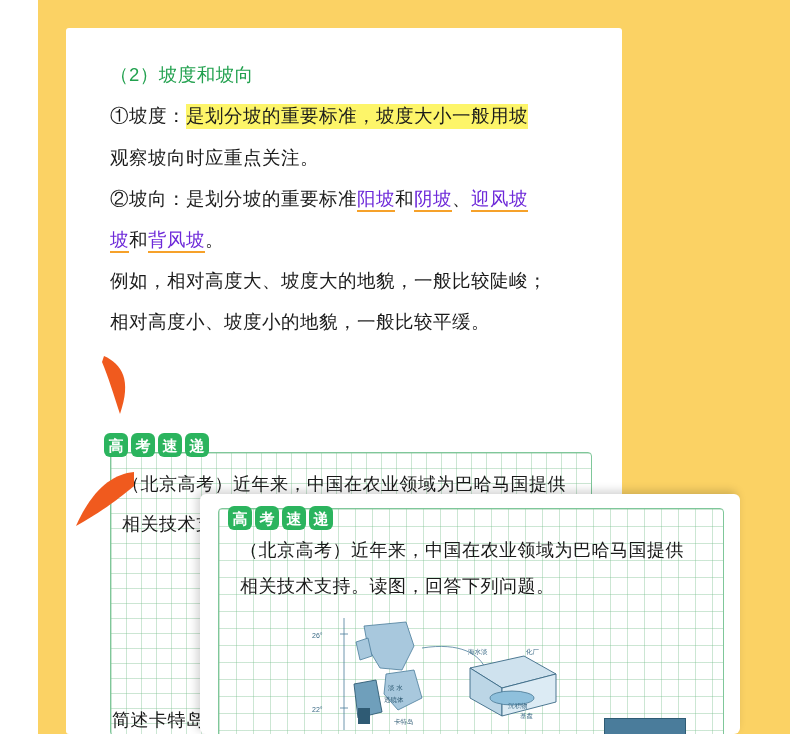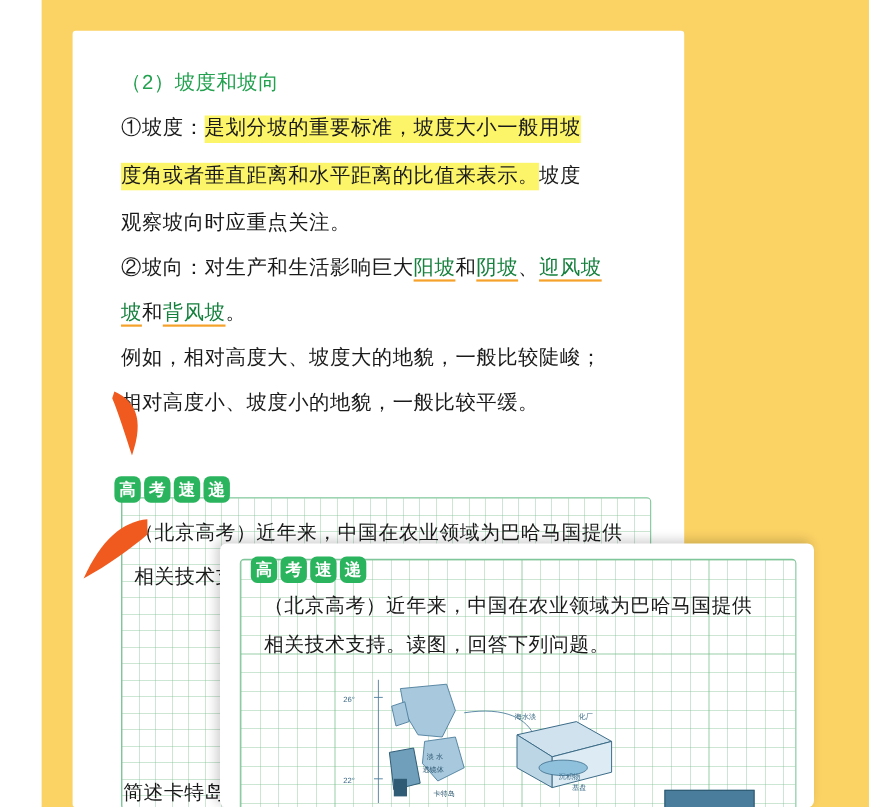"度角或者垂直距离和水平距离的比值来表示。坡度" div.line { html: <div> <span>度角或者垂直距离和水平距离的比值来表示。</span><span>坡度</span> </div> -> none }
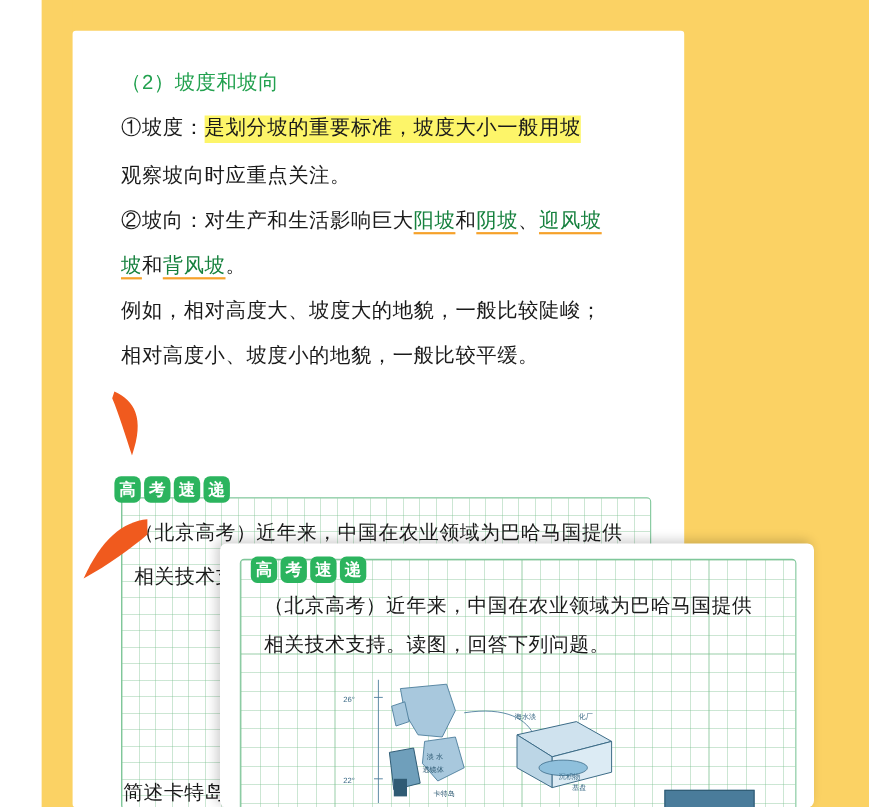"对生产和生活影响巨大" span { text: 对生产和生活影响巨大 -> 是划分坡的重要标准 }
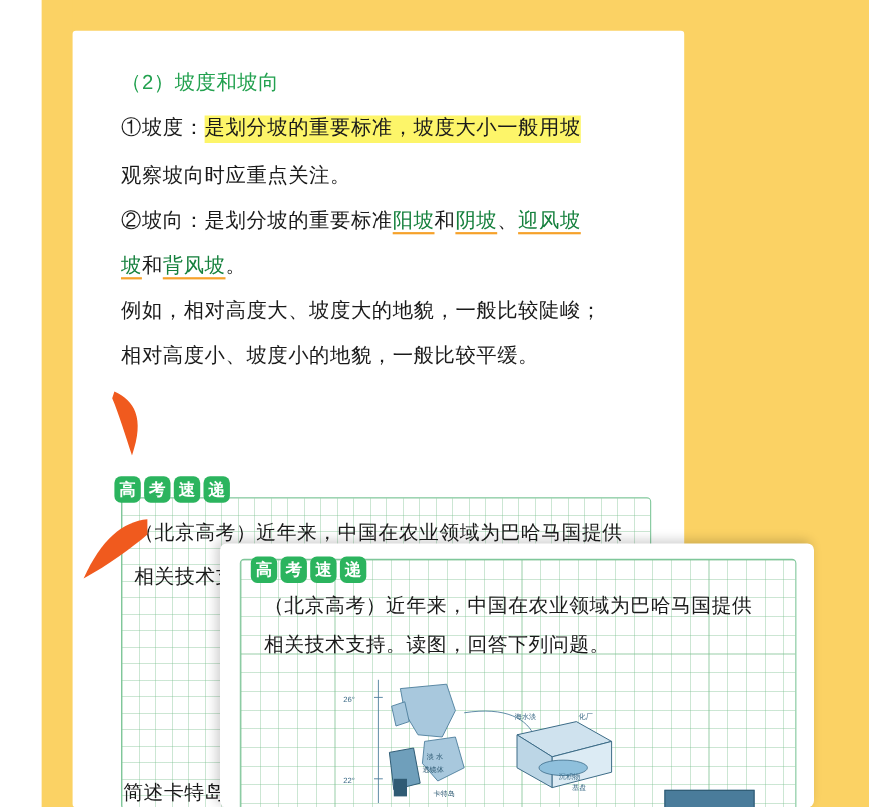"阳坡" .term { color: #15803d -> #6d28d9 }
